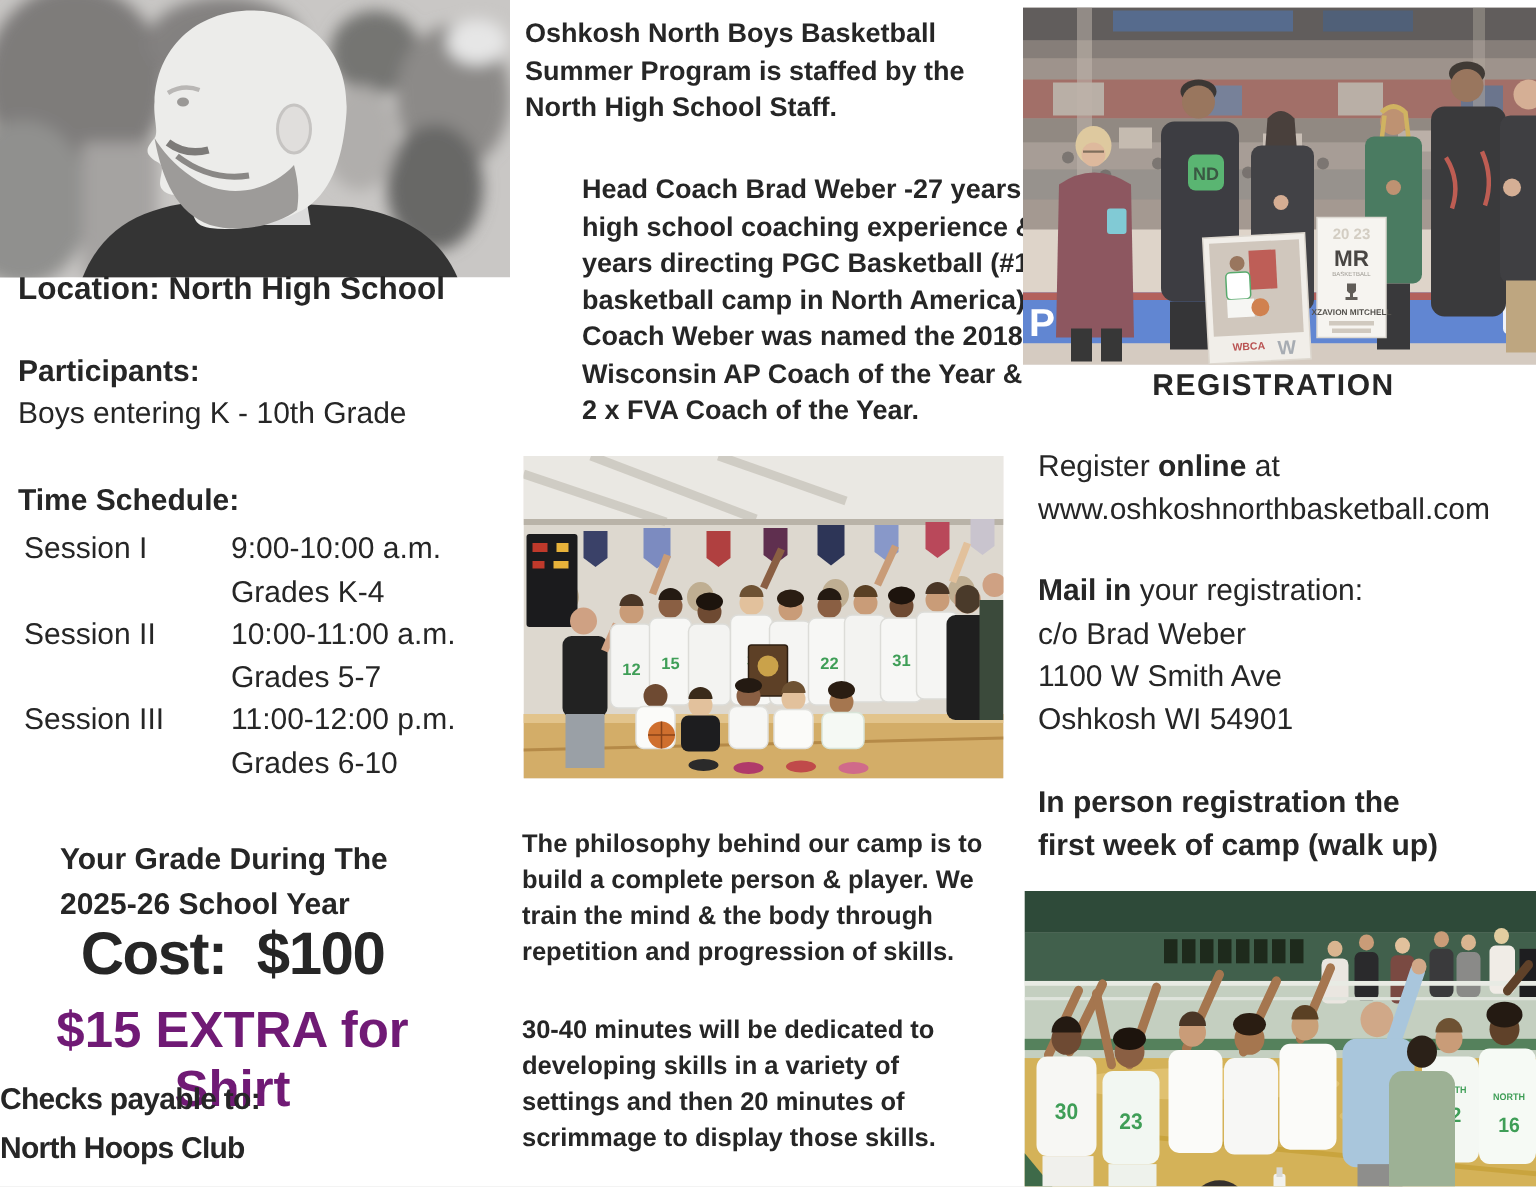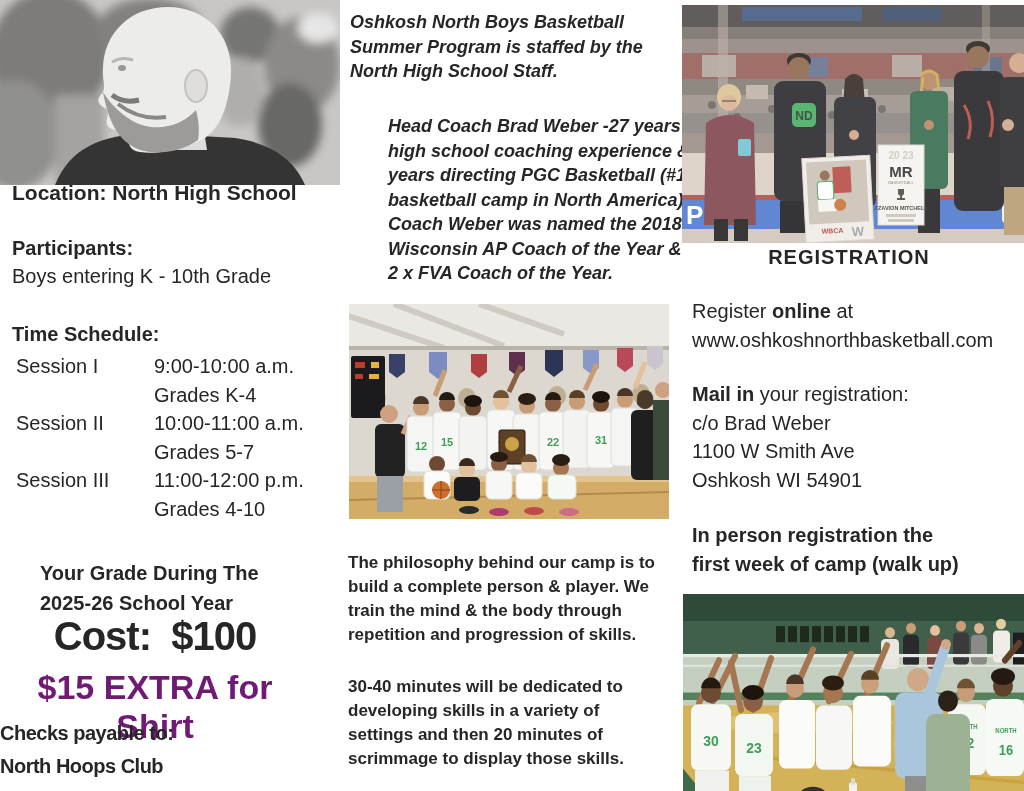"Oshkosh North Boys Basketball" .intro { font-style: italic -> none }
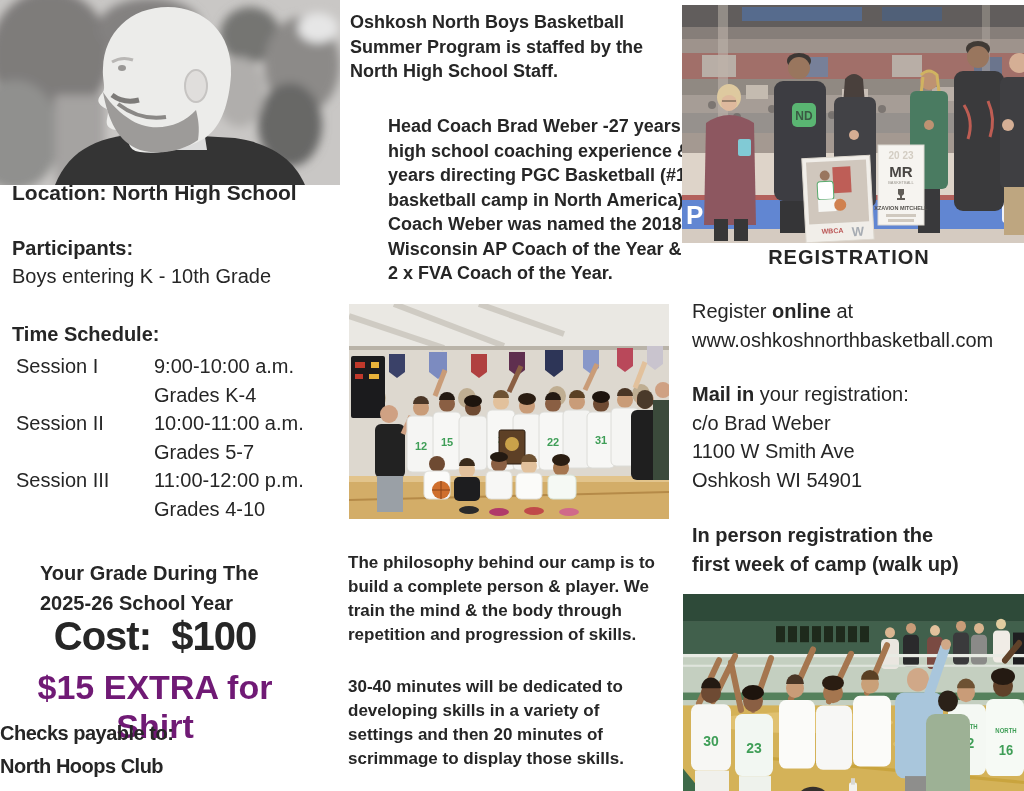"Grades 4-10" div { text: 4-10 -> 6-10 }
